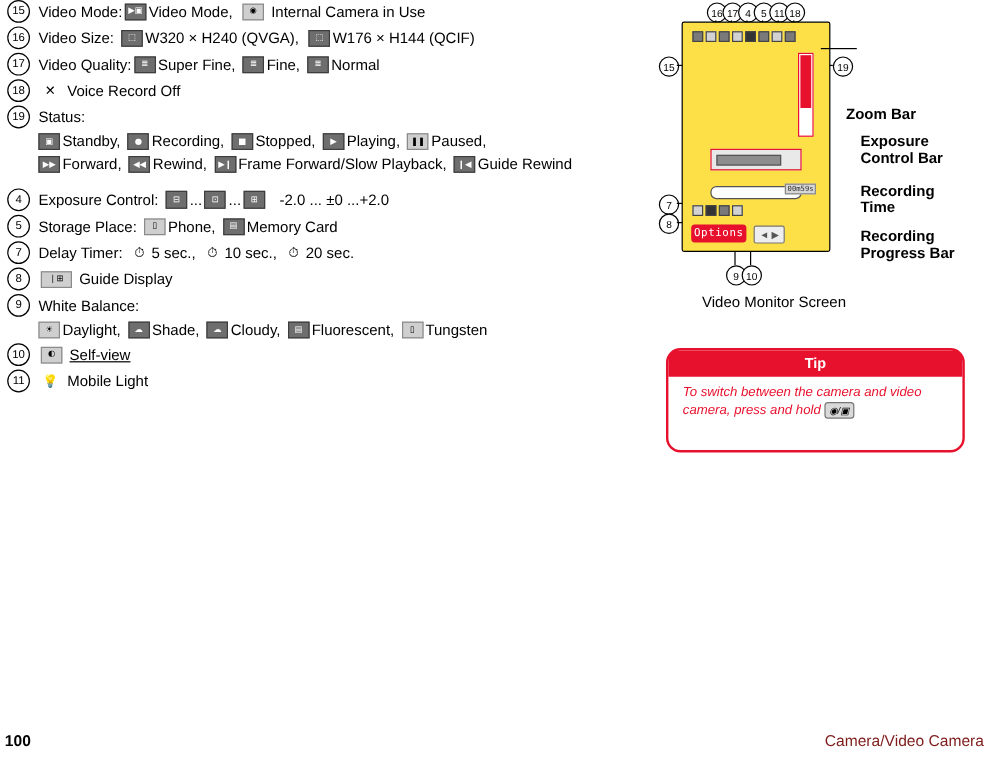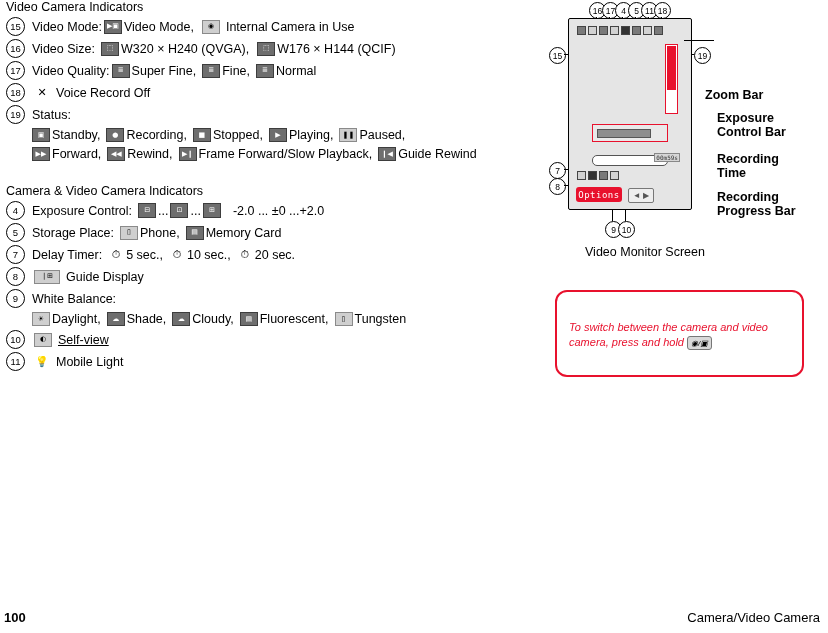"Video Camera Indicators" div.sec-title { html: <div>Video Camera Indicators</div> -> none }
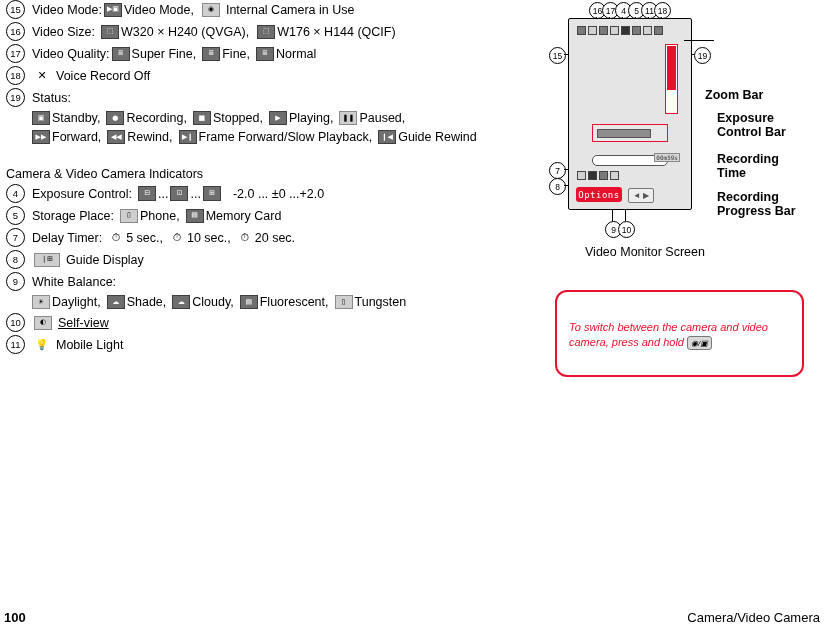"Camera & Video Camera Indicators" div.sec-title { html: <div>Camera &amp; Video Camera Indicators</div> -> none }
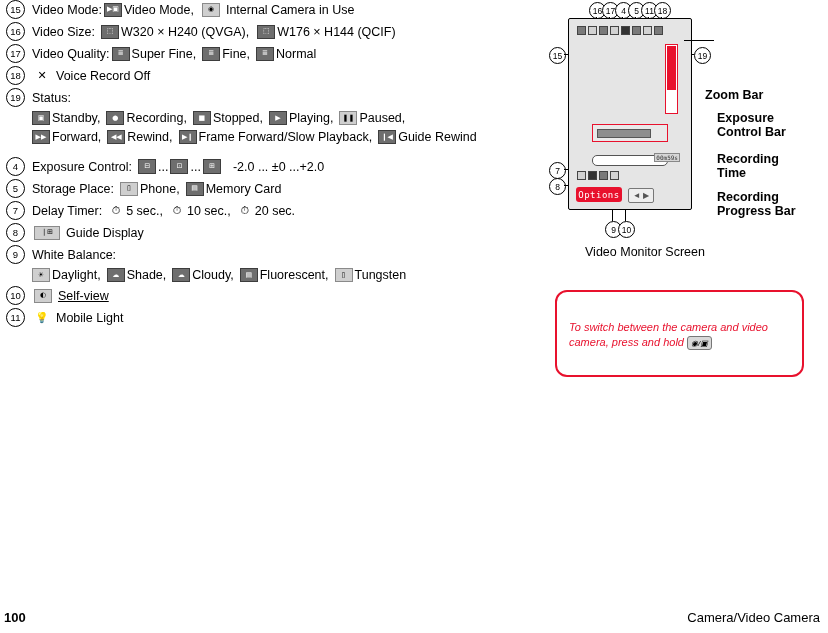"Options" .phone { background: #e5e5e5 -> #fde047 }
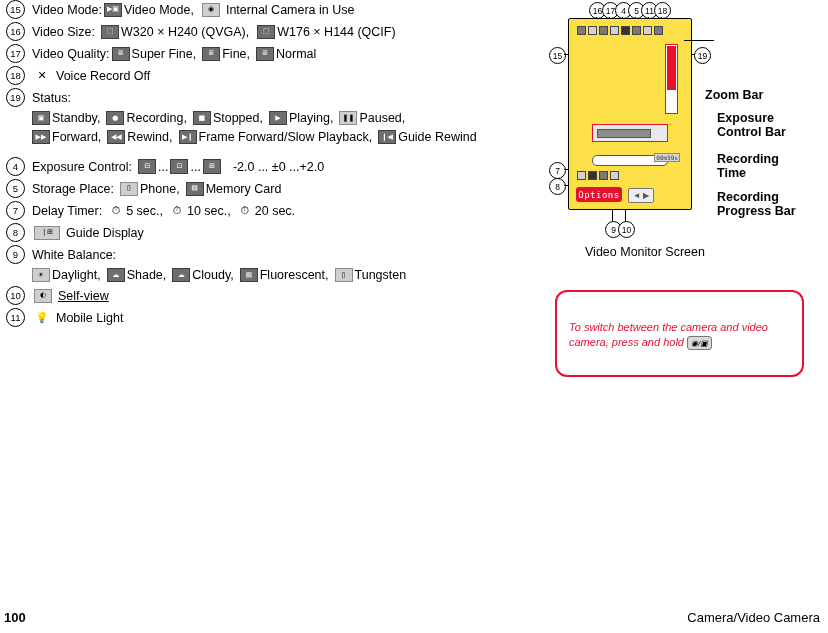"Tip" div.tip-head { html: none -> <div>Tip</div> }
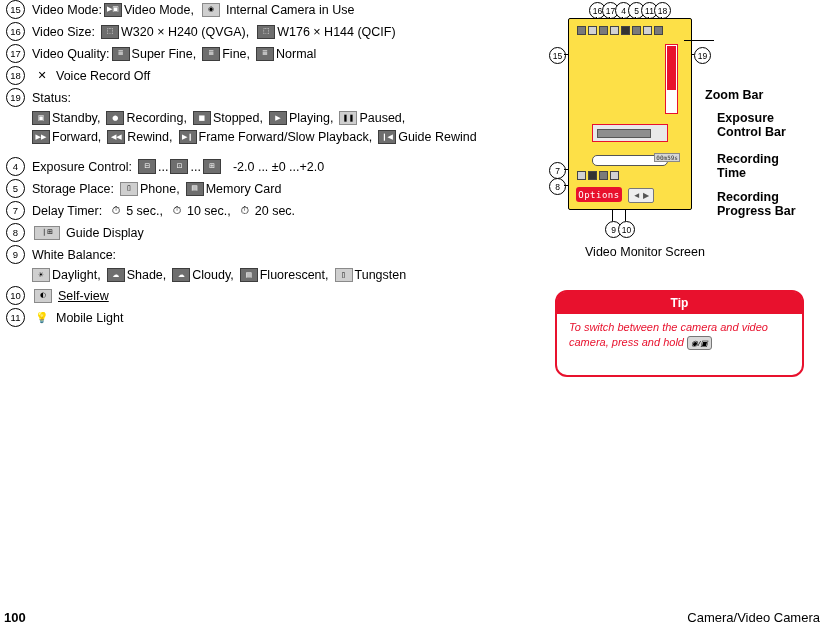"Camera/Video Camera" .footer-right { color: #000000 -> #7f1d1d }
